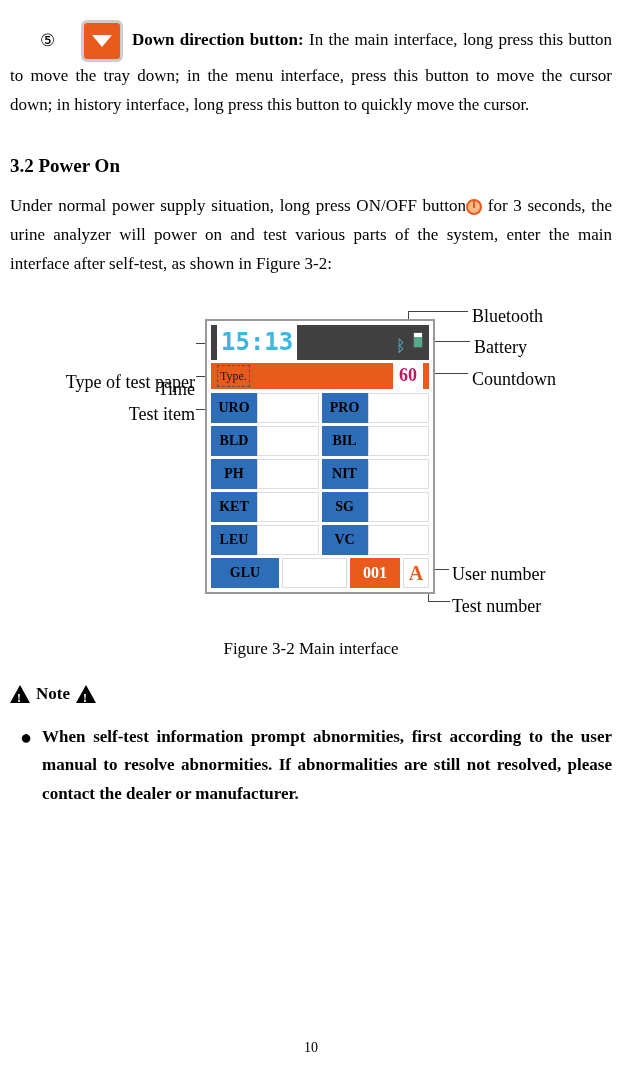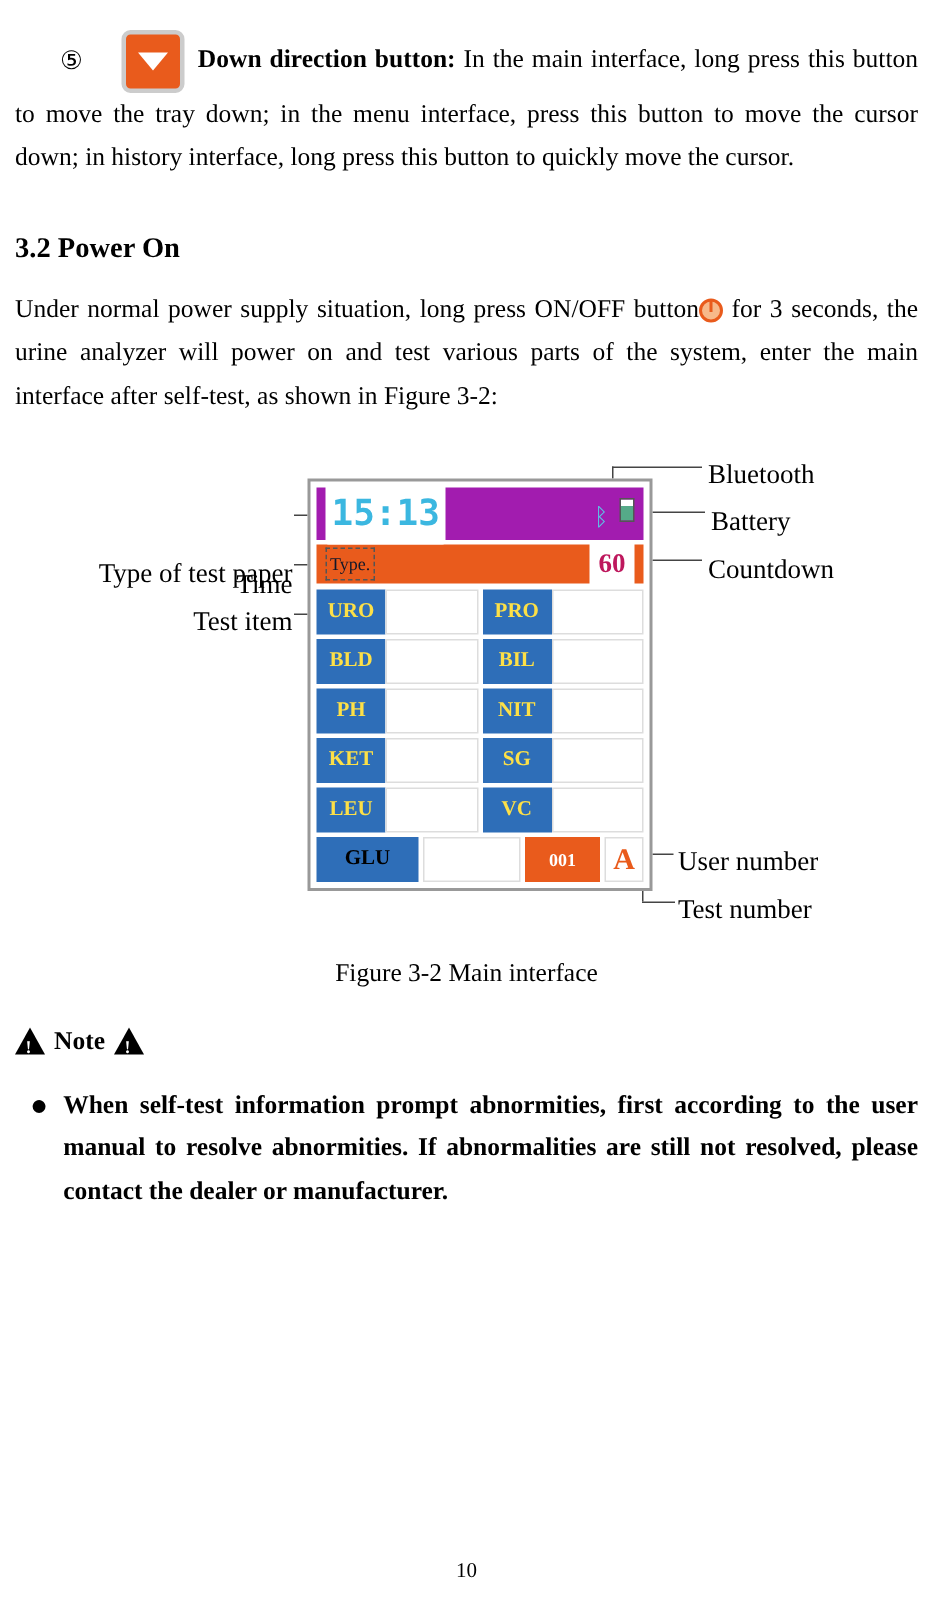"15:13" .status-bar { background: #a21caf -> #404040 }
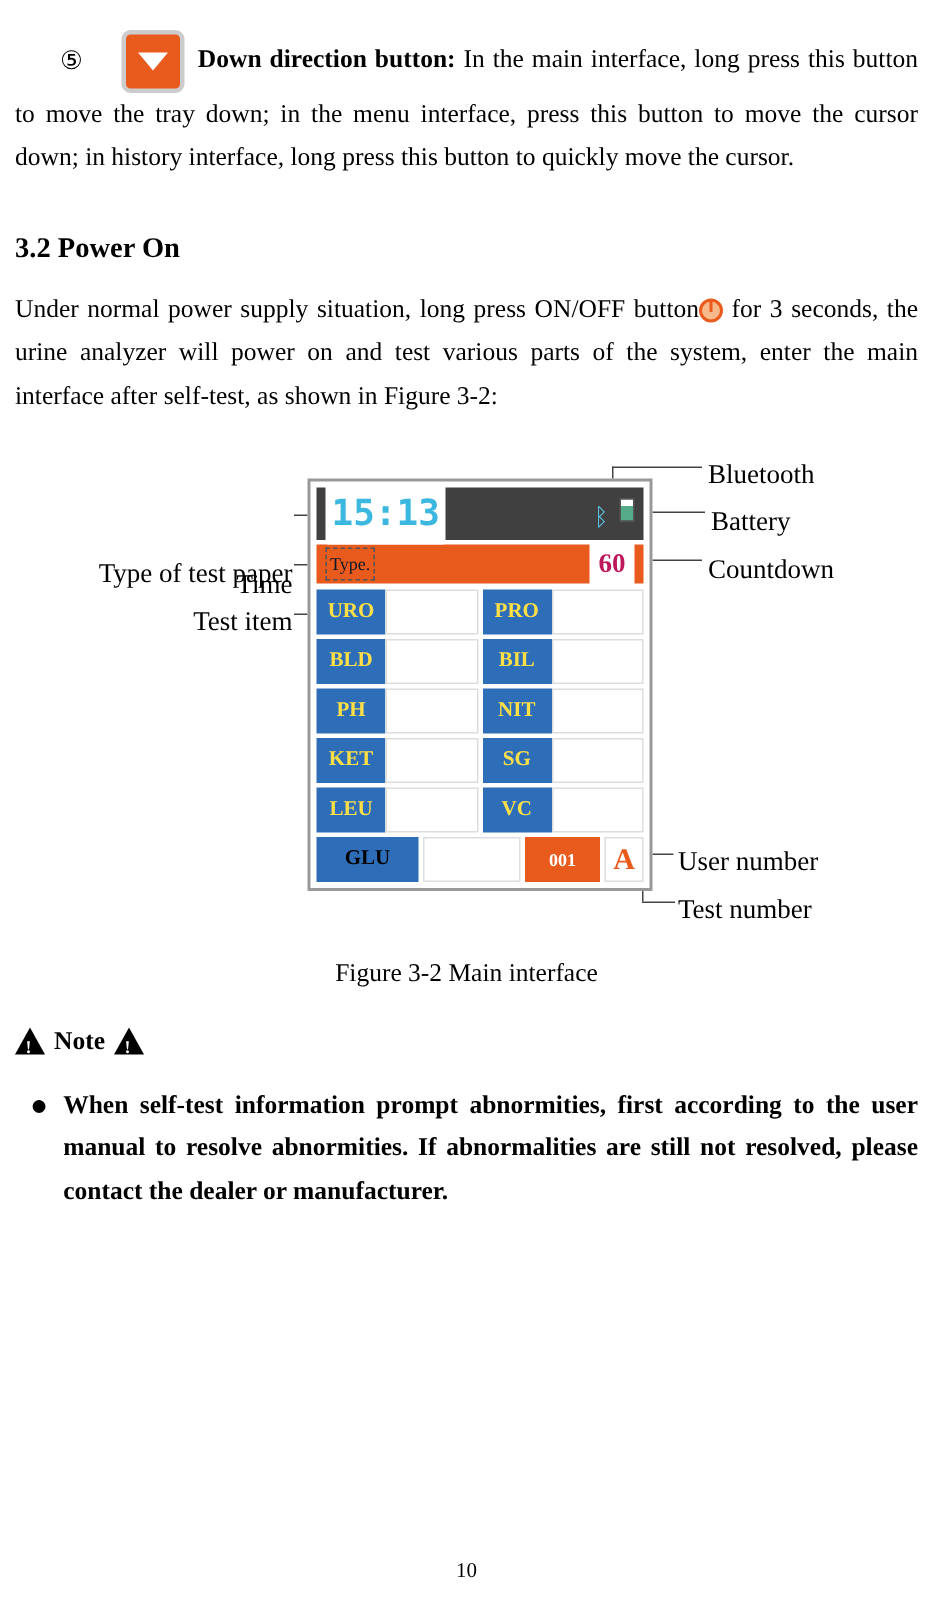"URO" .cell-label { color: #fde047 -> #000000 }
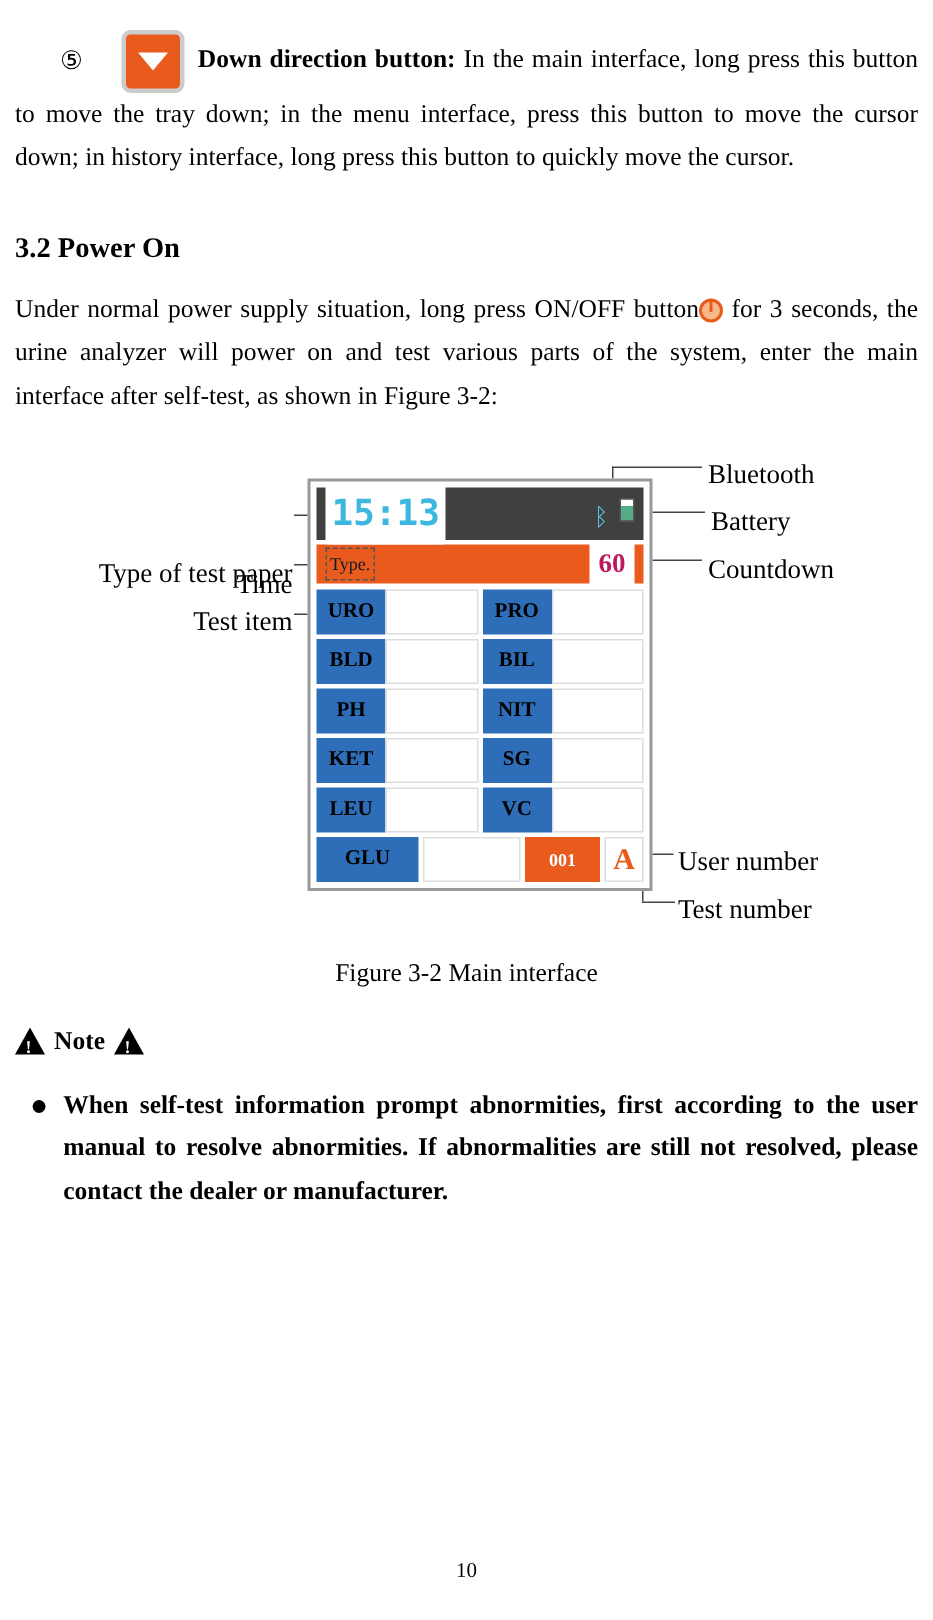"001" .lr-usernum { font-size: 12px -> 16px }
